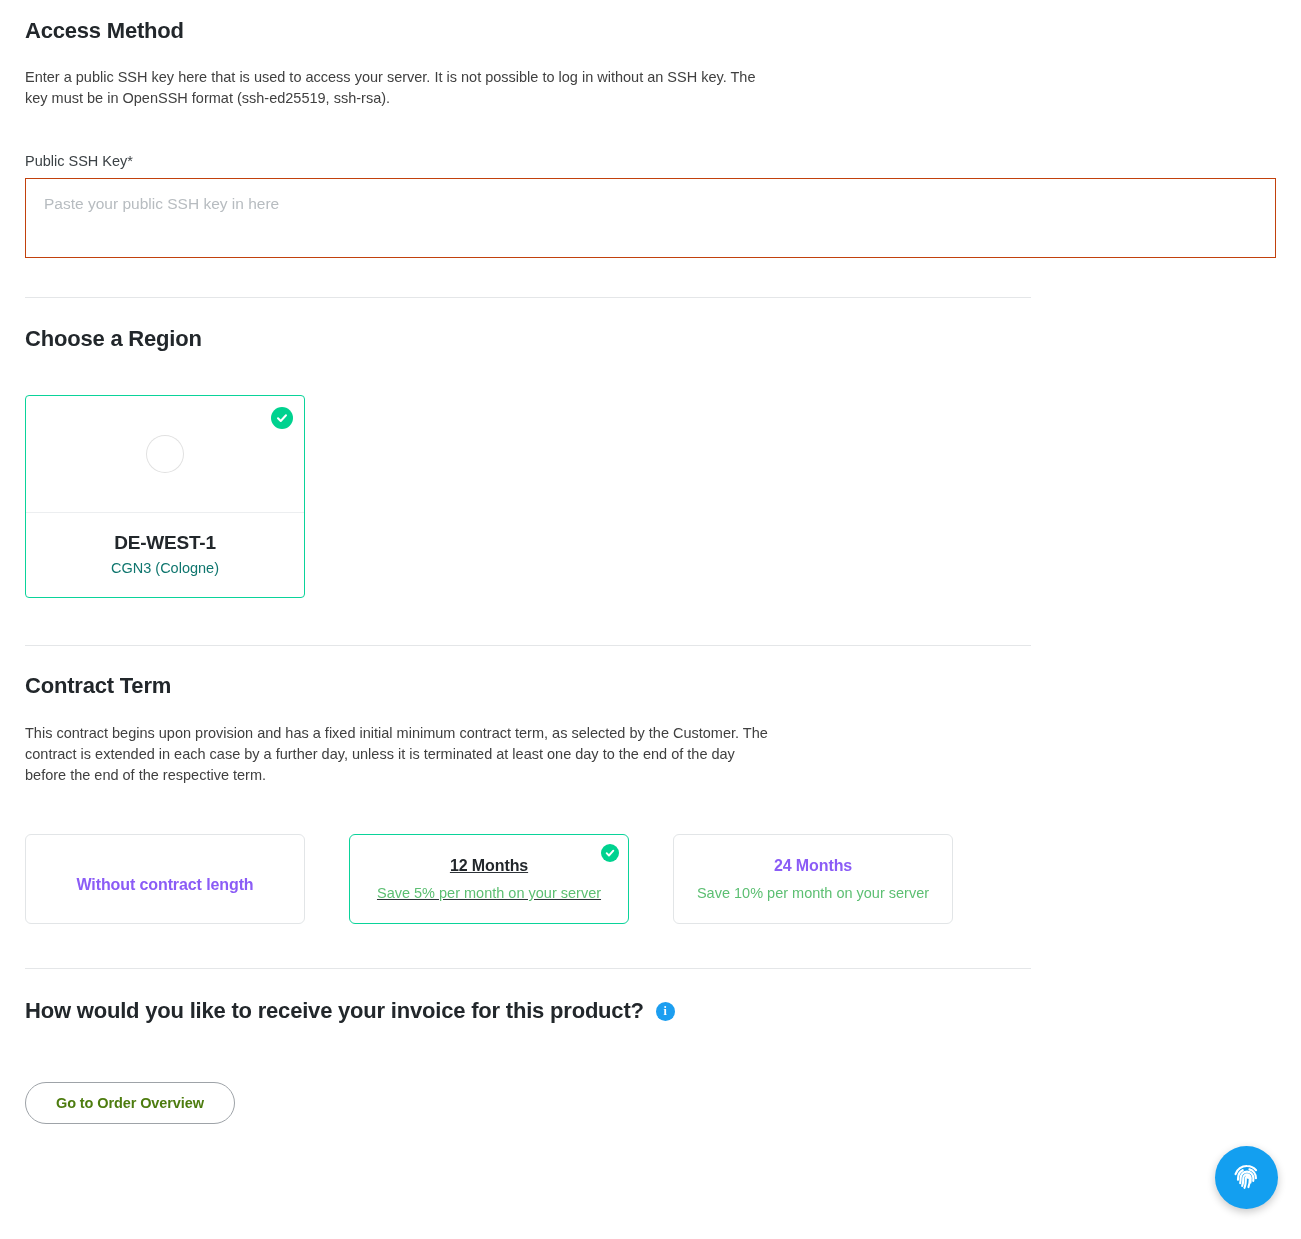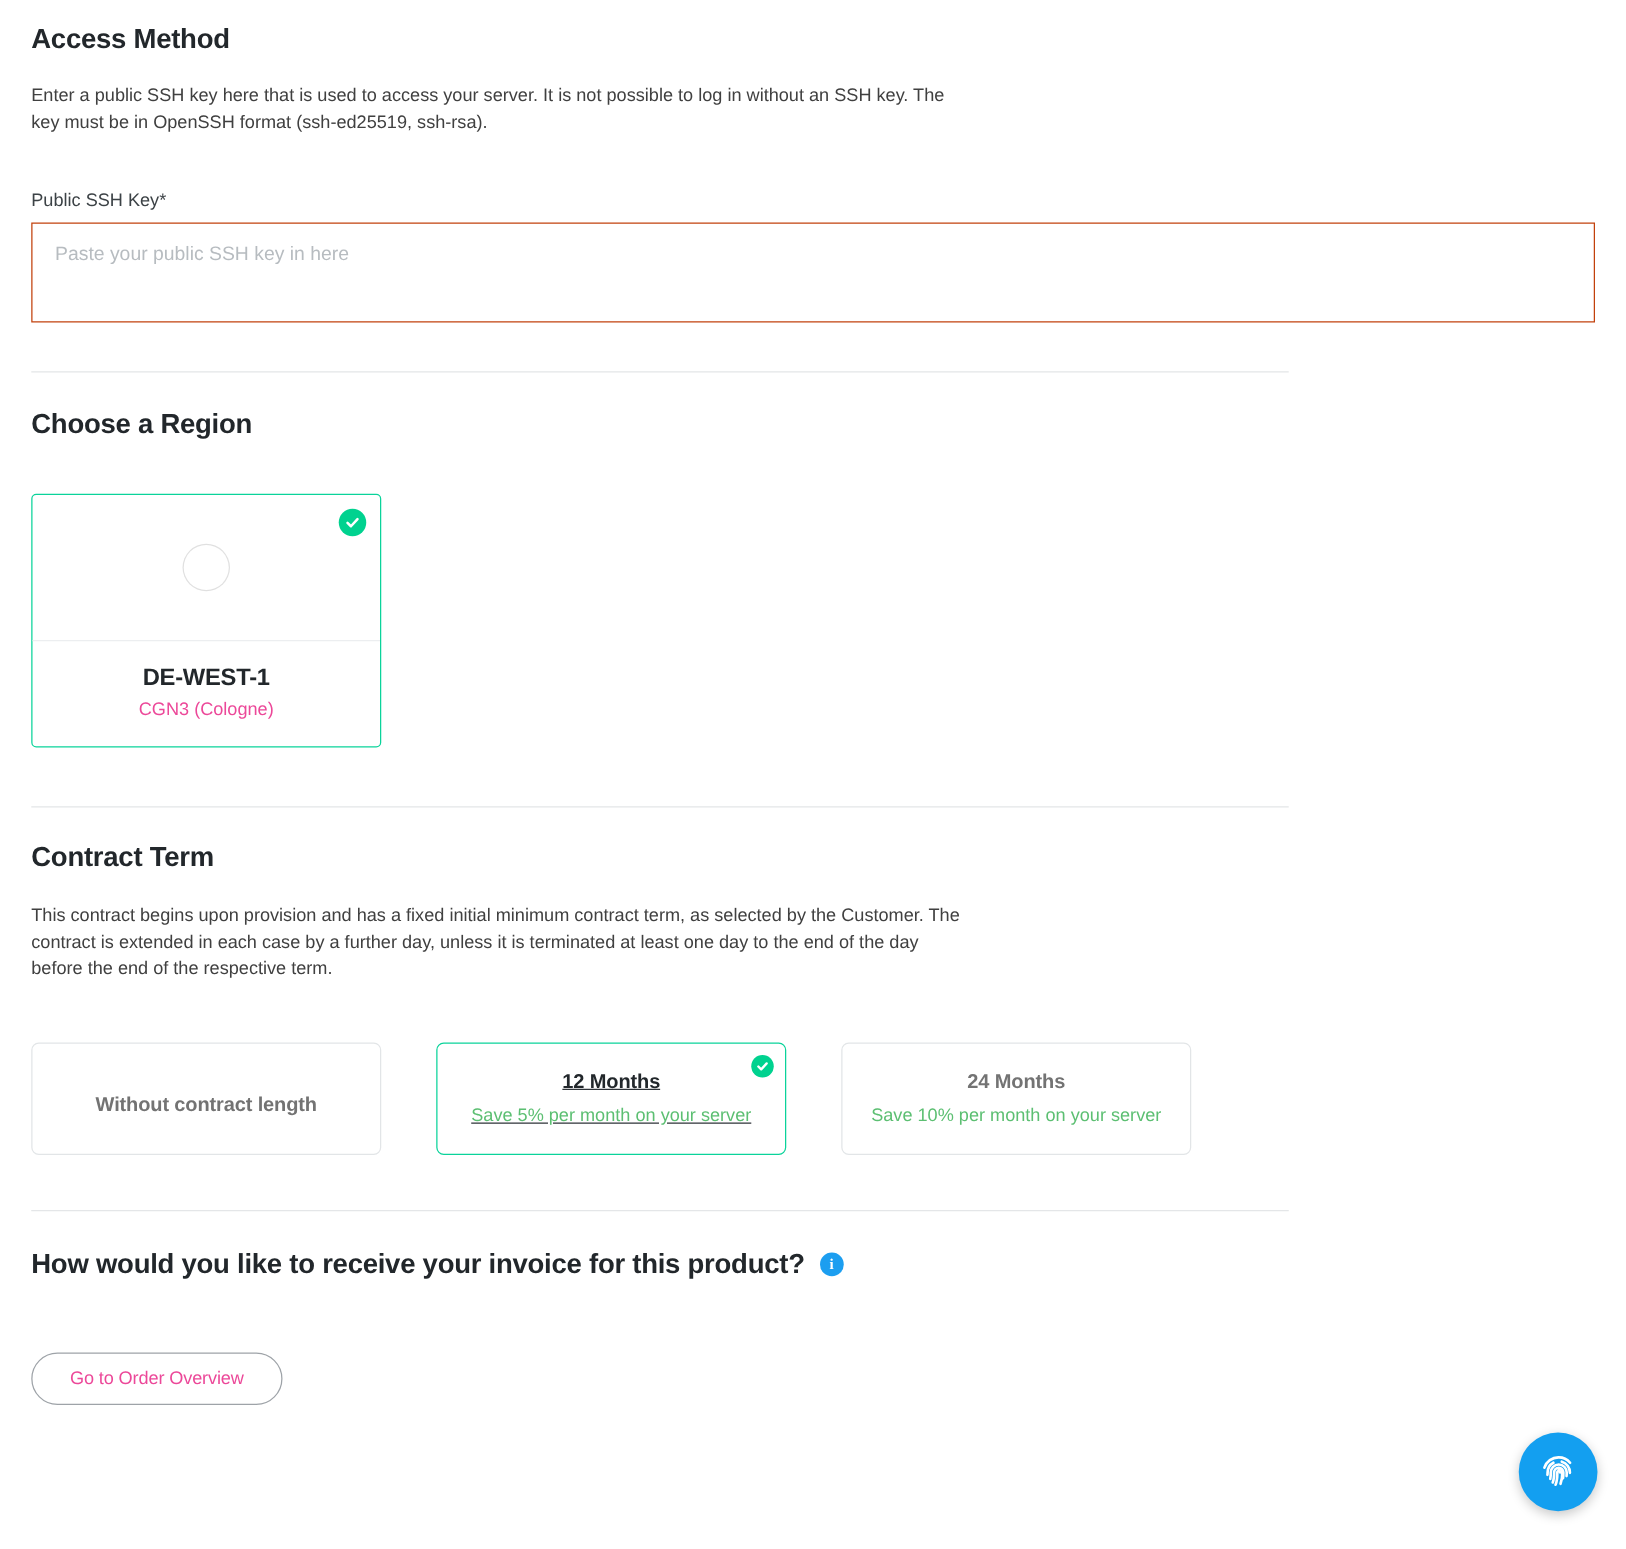"CGN3 (Cologne)" .region-city { color: #ec4899 -> #0f766e }
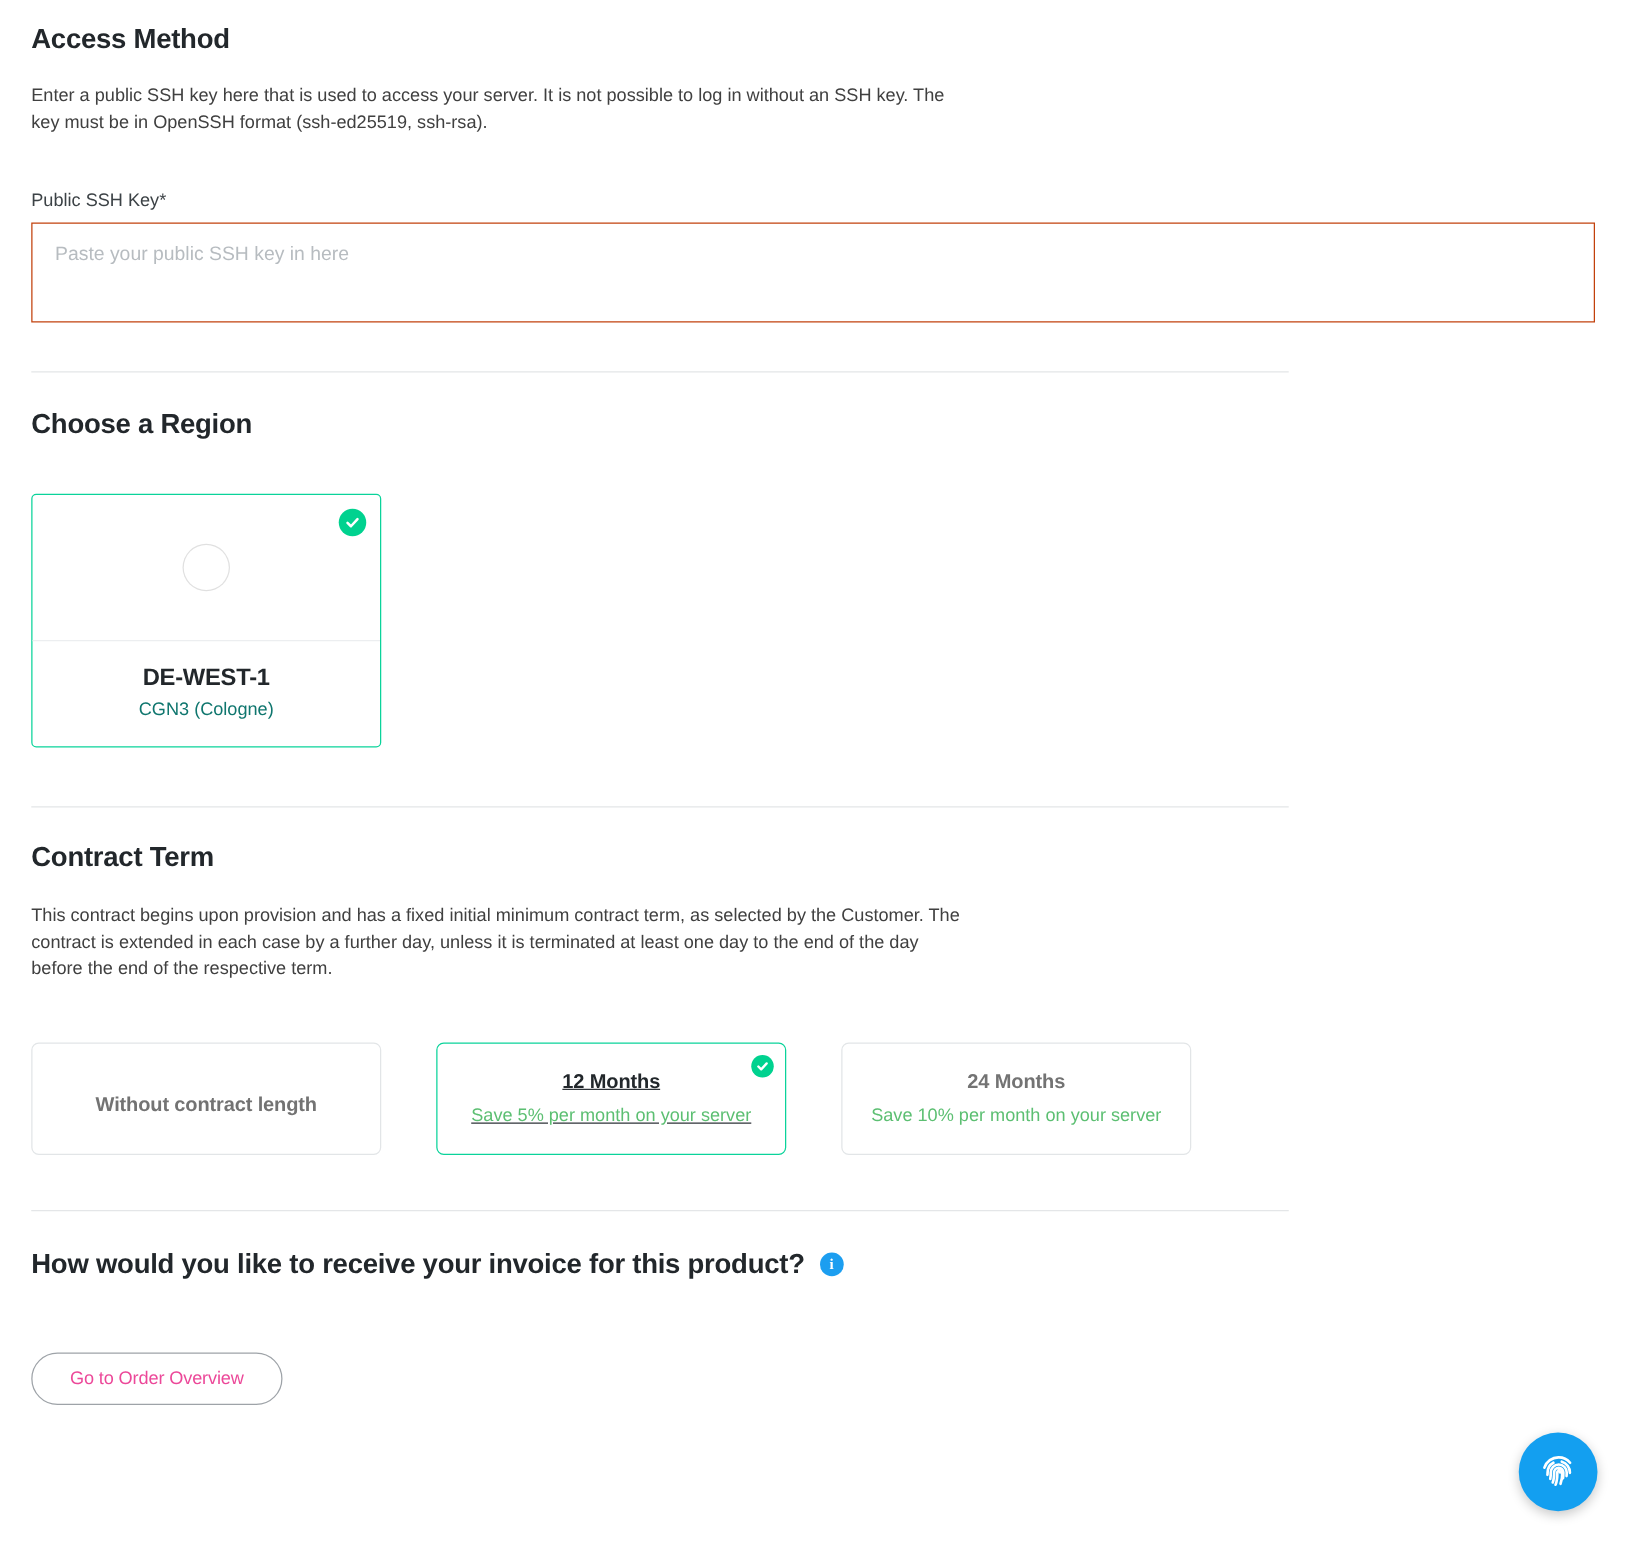"24 Months" .term-title { color: #737373 -> #8b5cf6 }
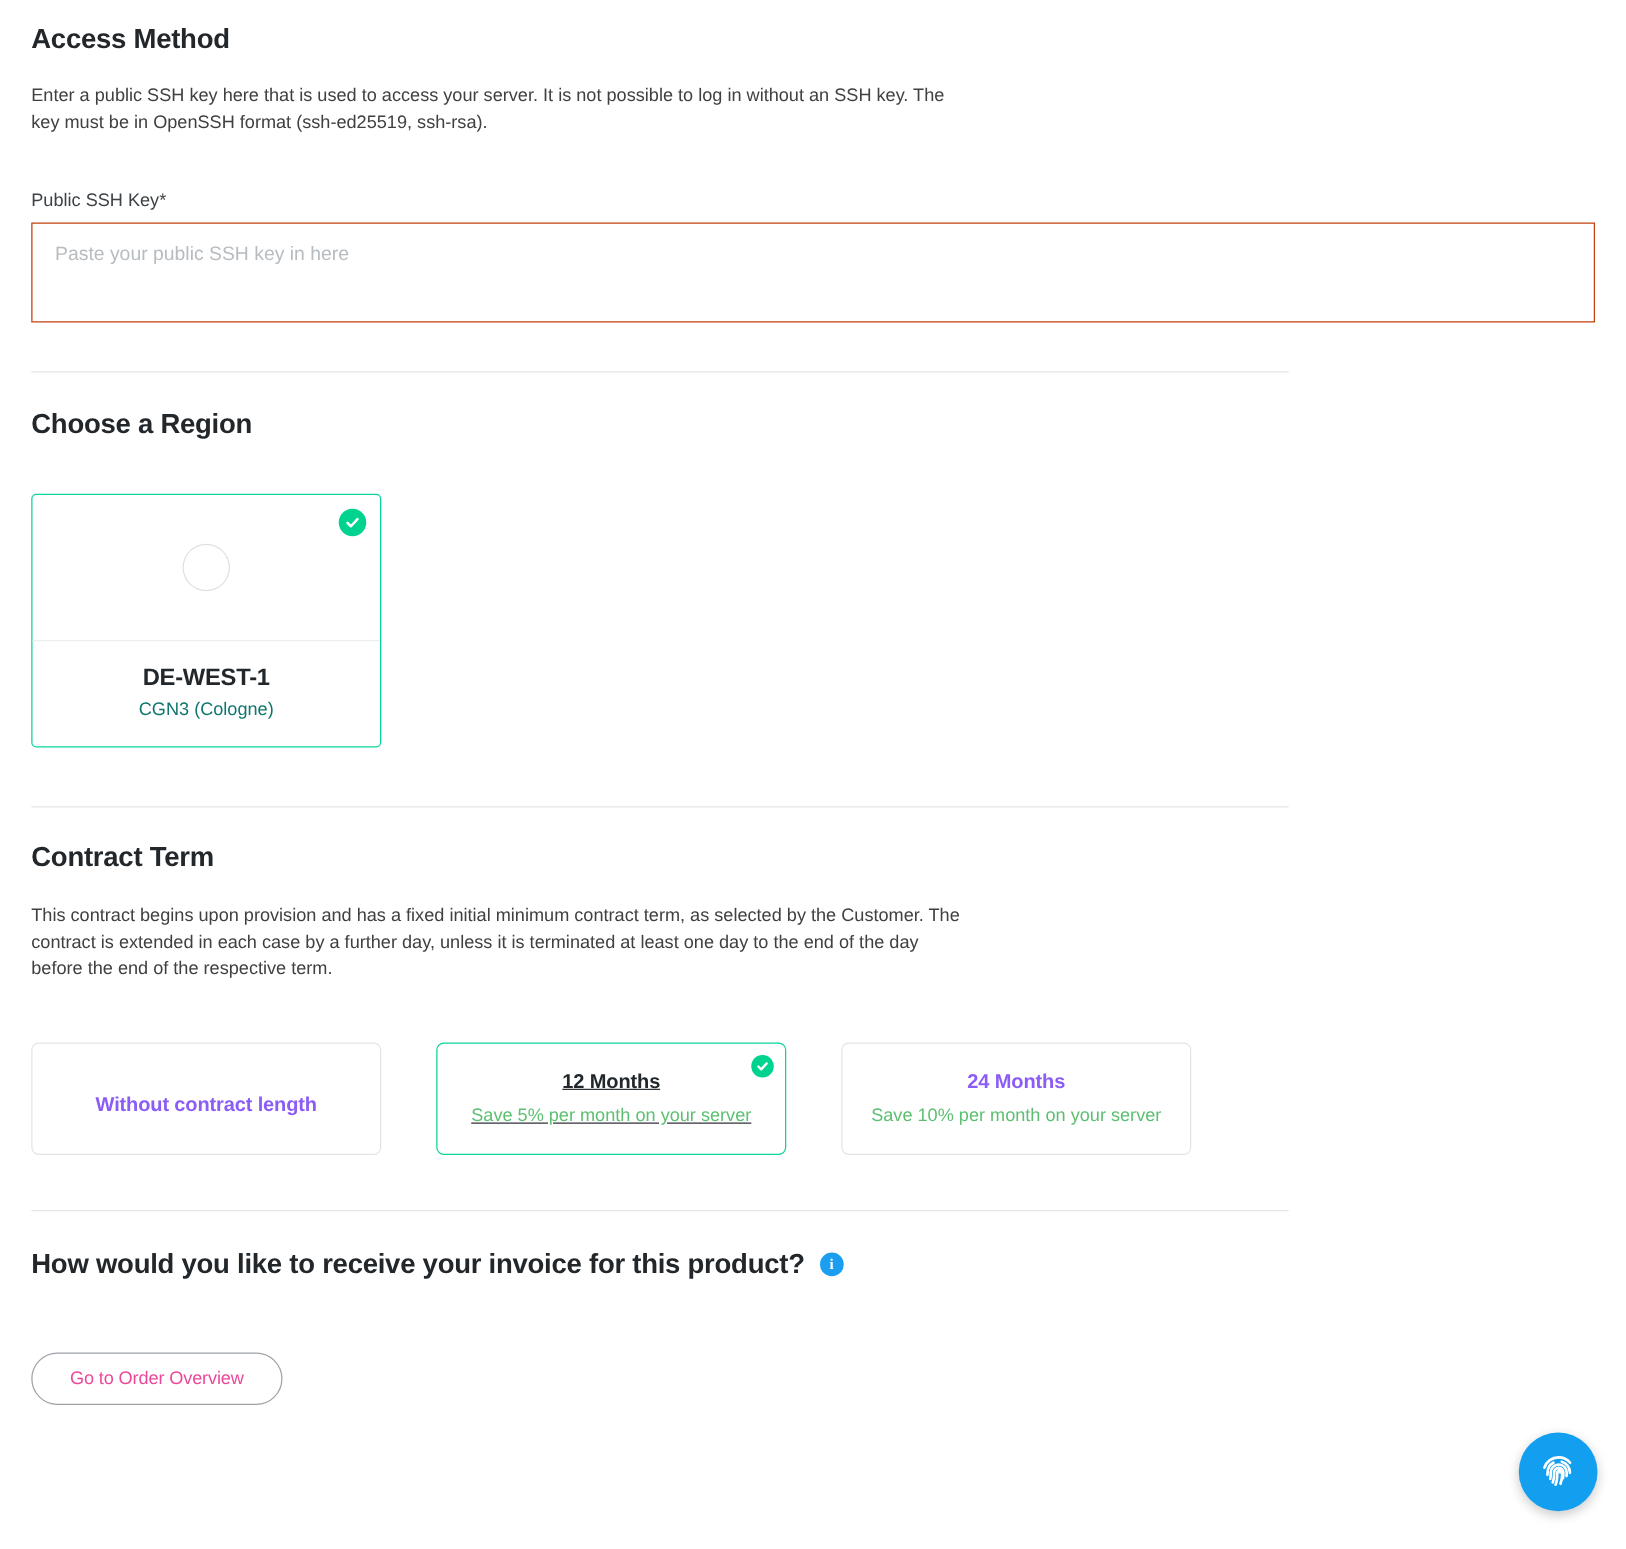"Go to Order Overview" .order-btn { color: #ec4899 -> #4d7c0f; font-weight: normal -> bold }
